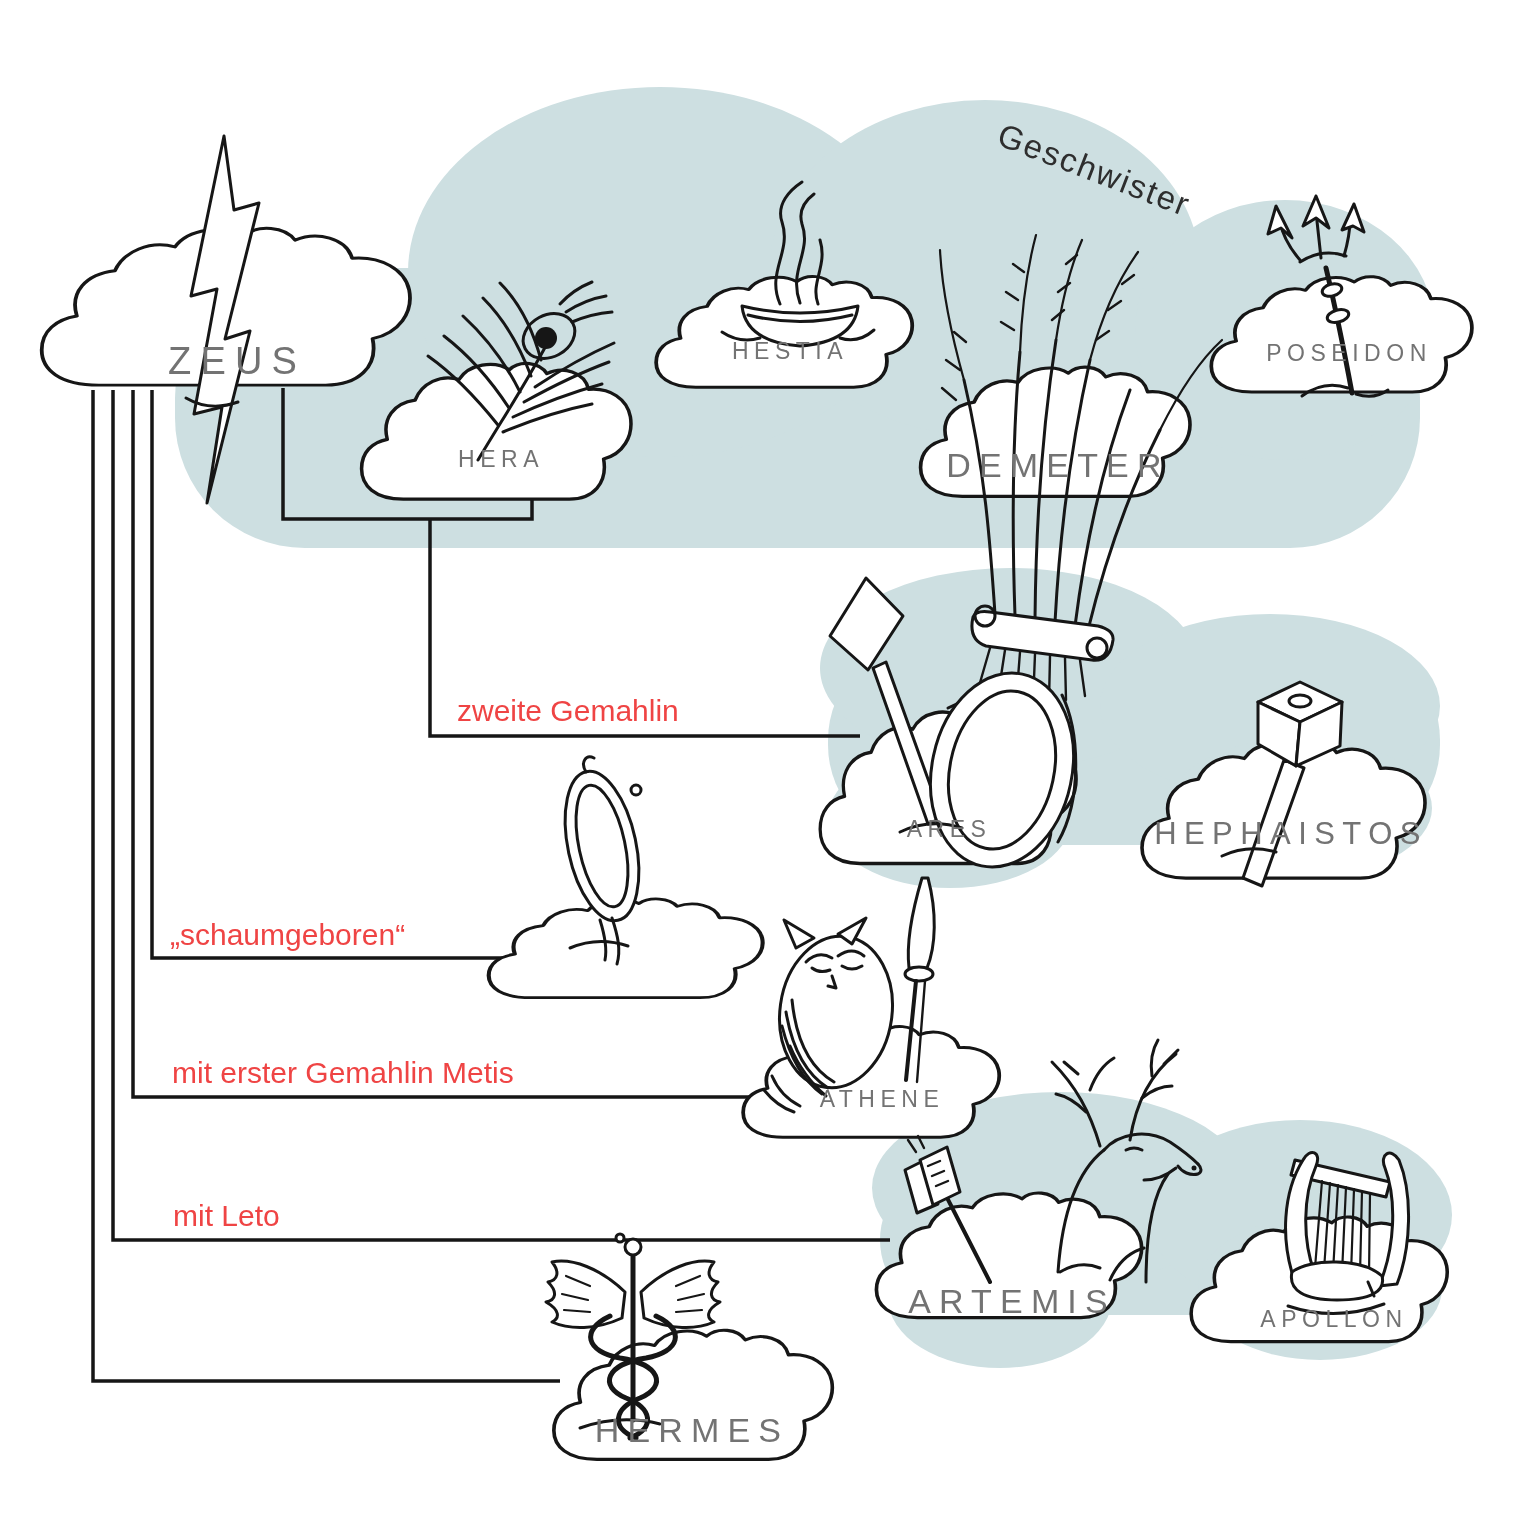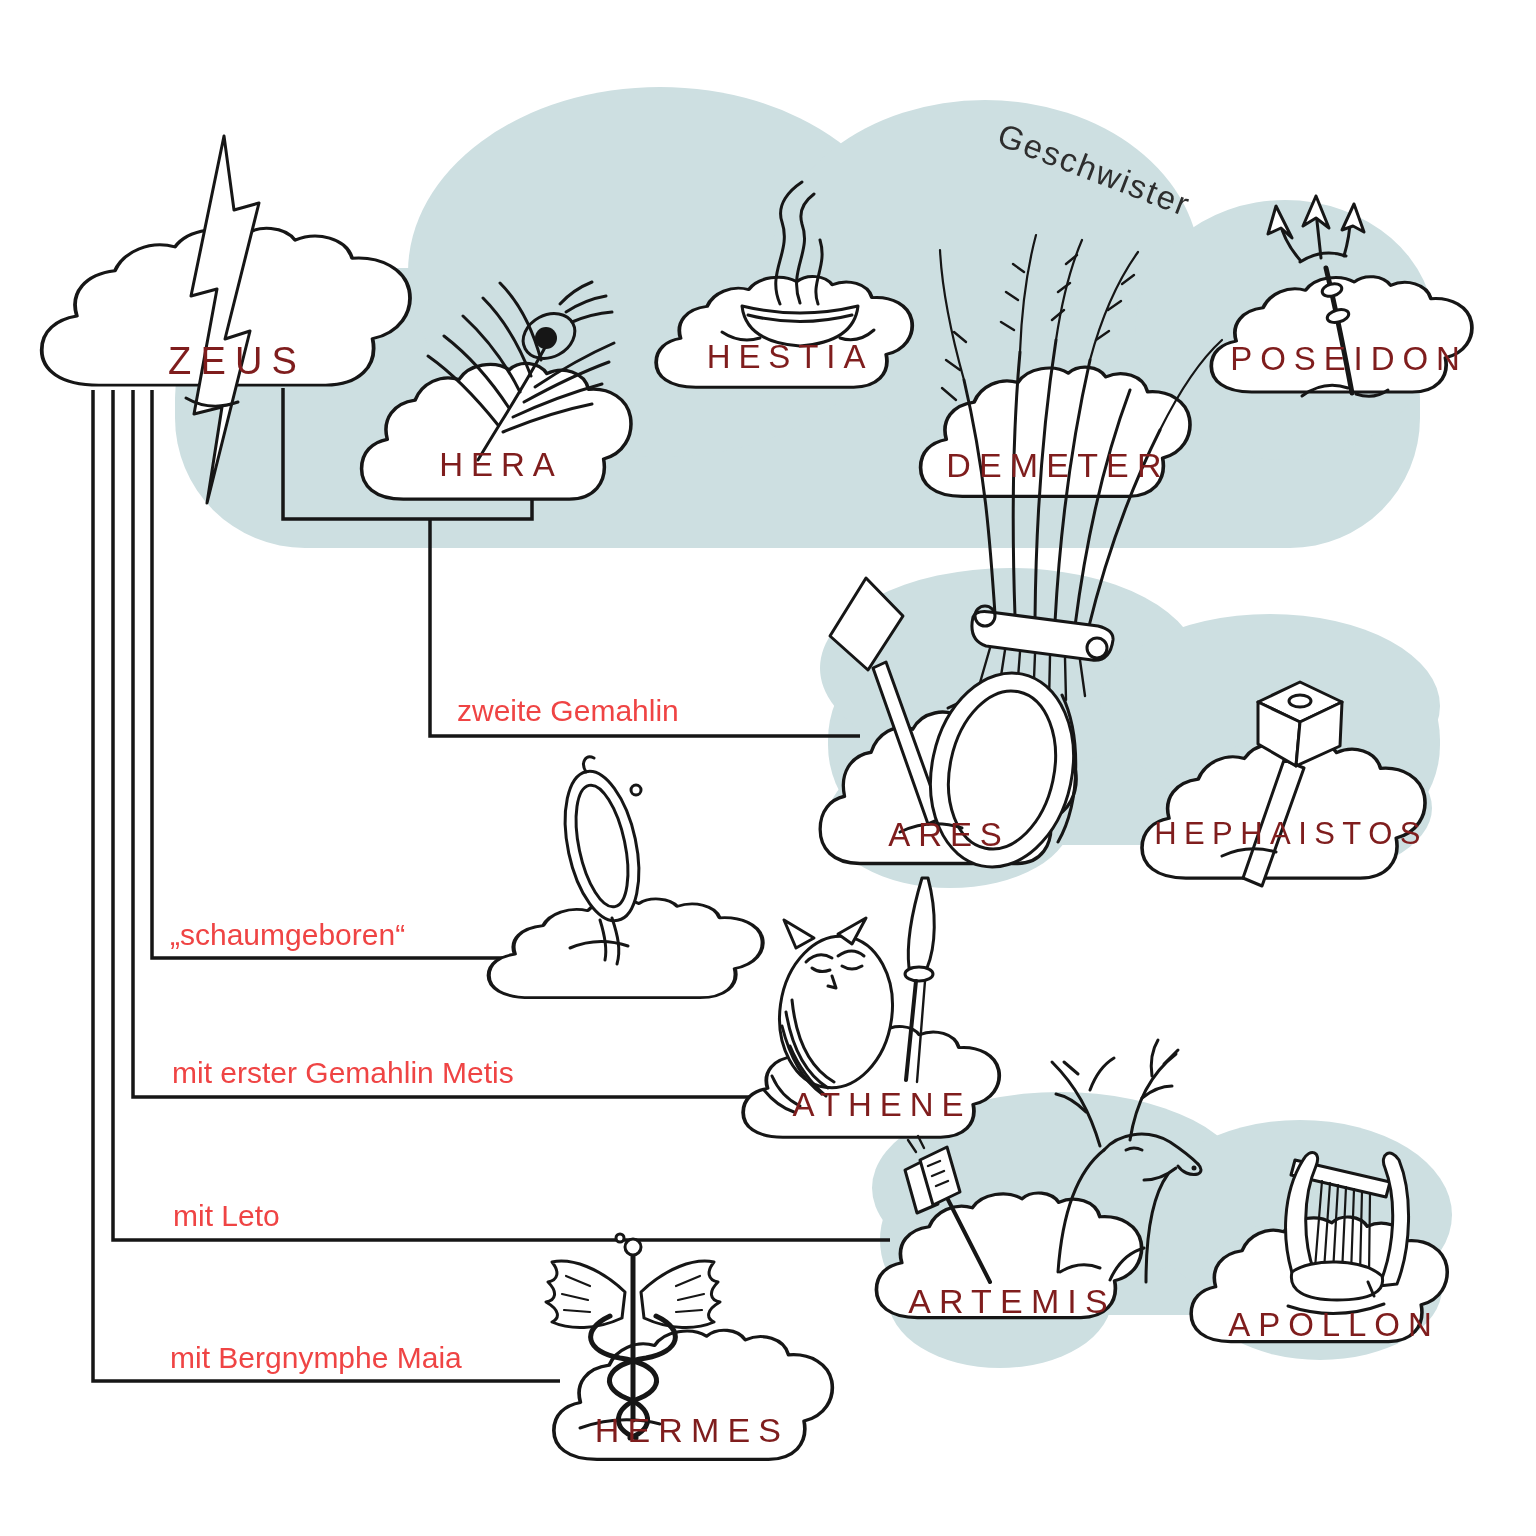"ZEUS" .god-label { color: #7f1d1d -> #737373 }
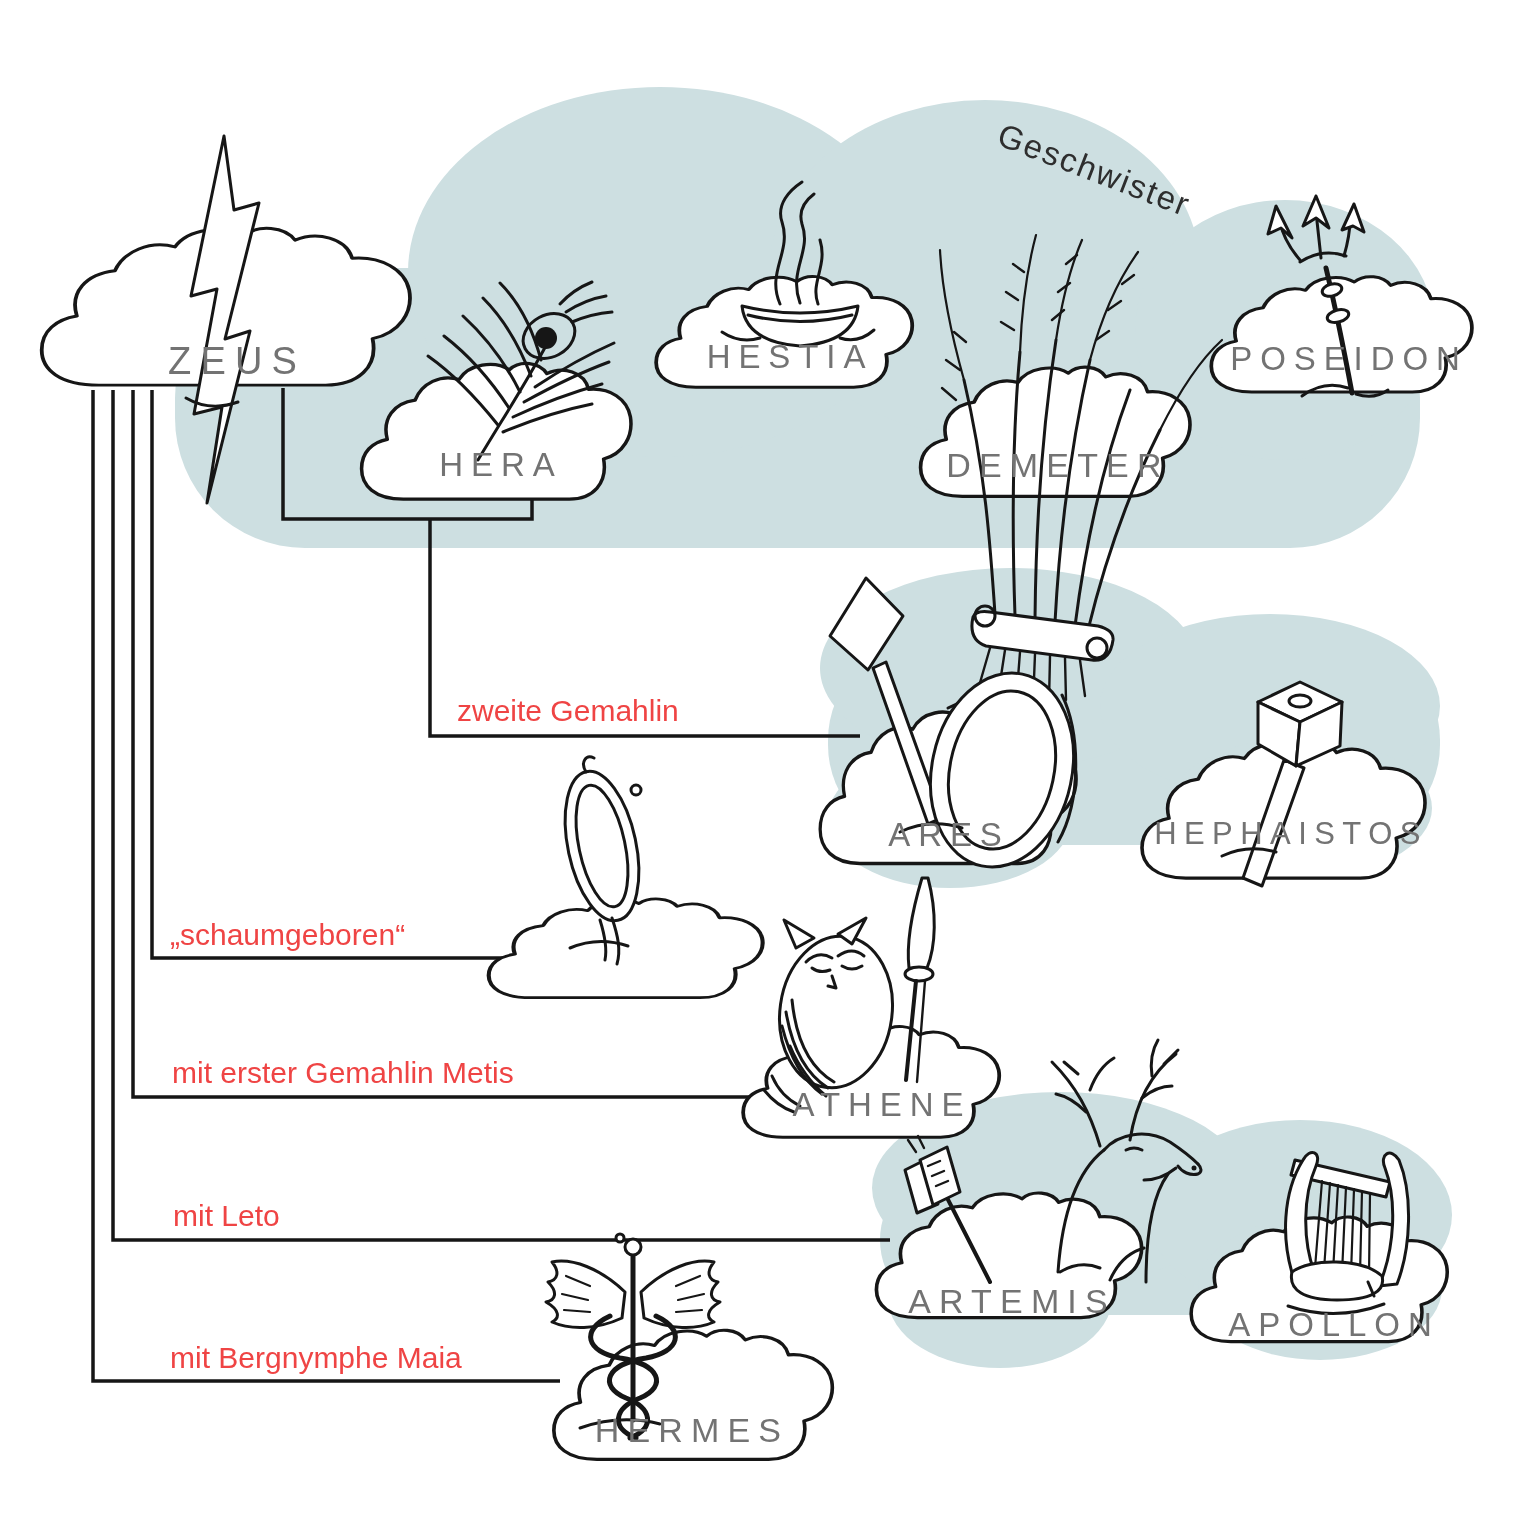"HESTIA" .fs33 { font-size: 33px -> 23px }
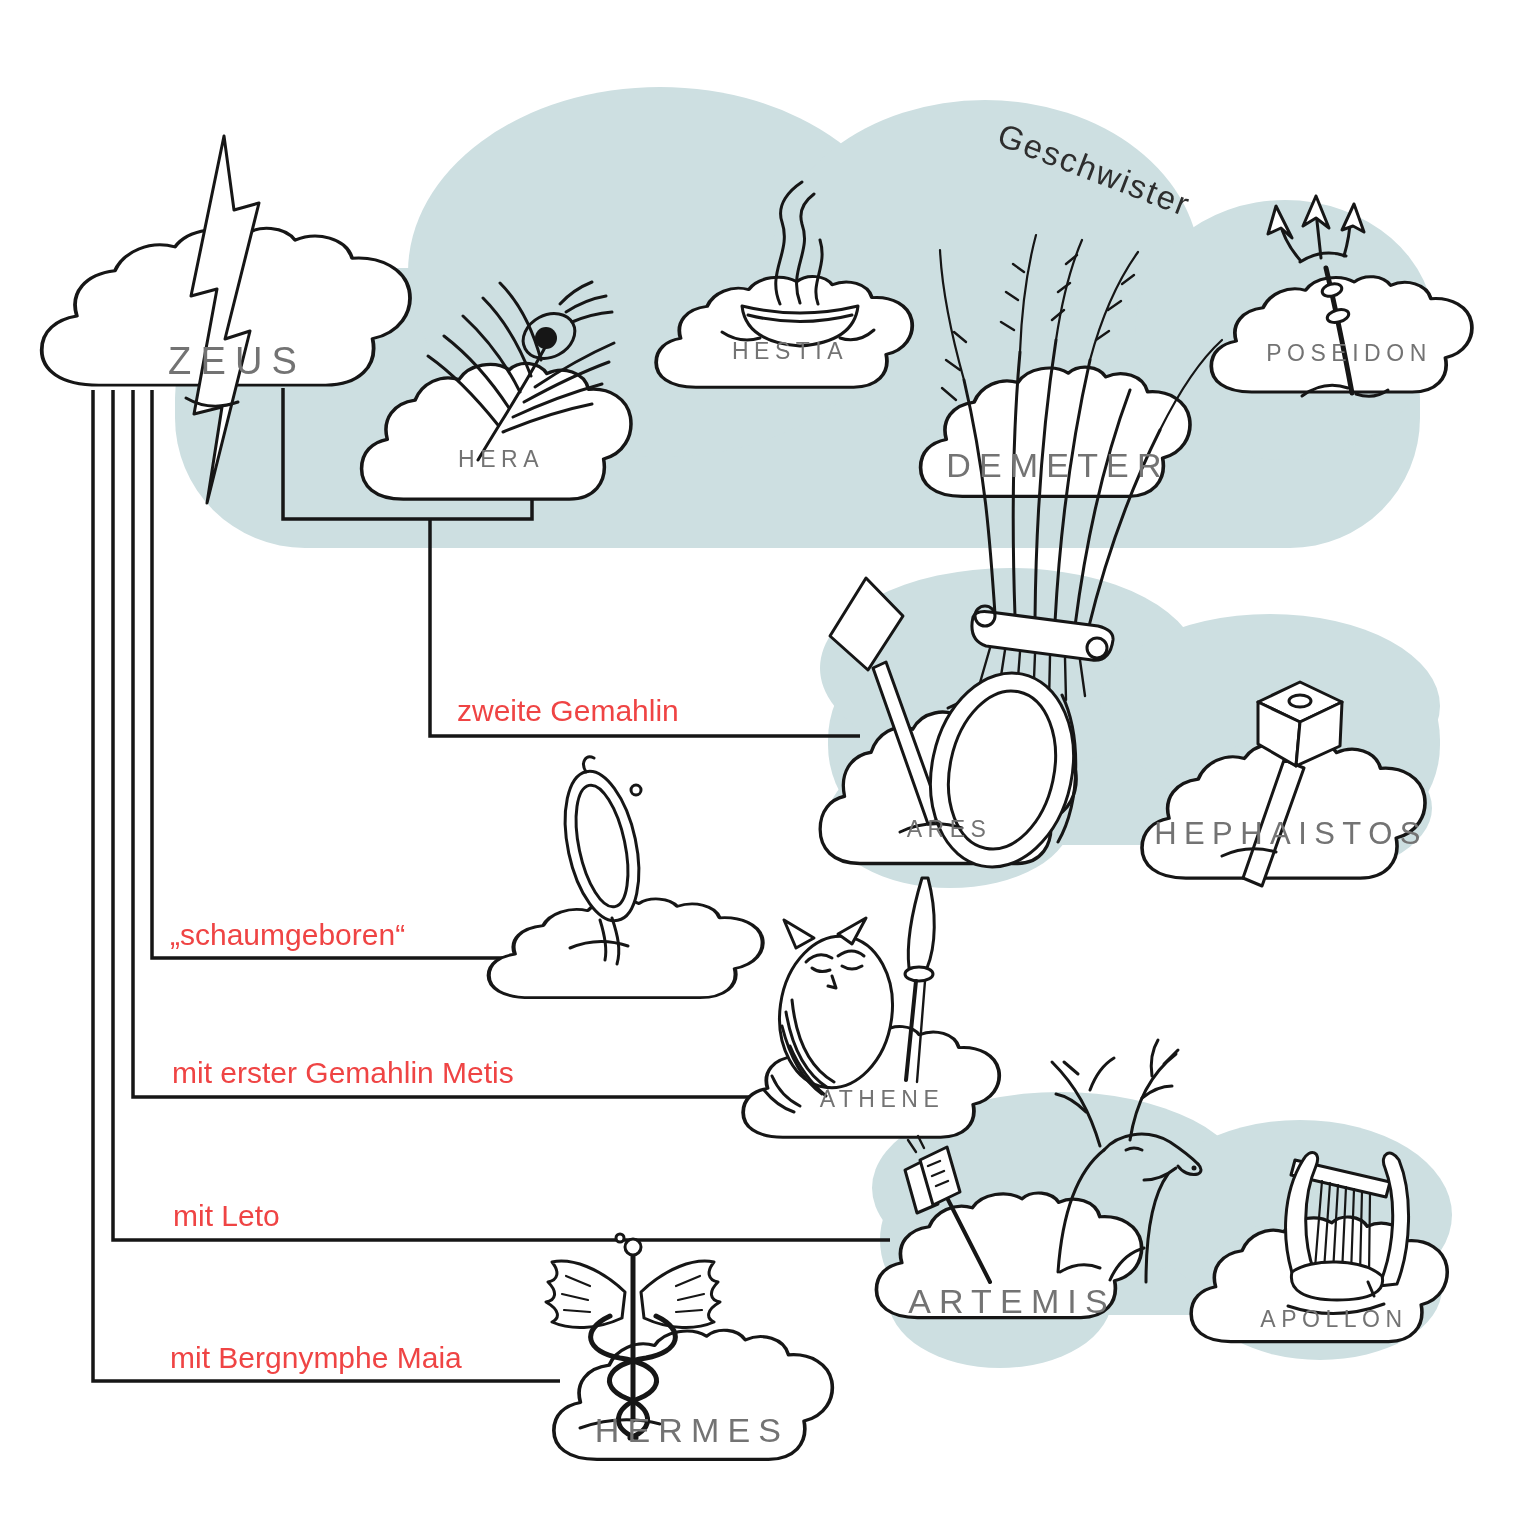"mit Bergnymphe Maia" span.rel-label { html: <span>mit Bergnymphe Maia</span> -> none }
